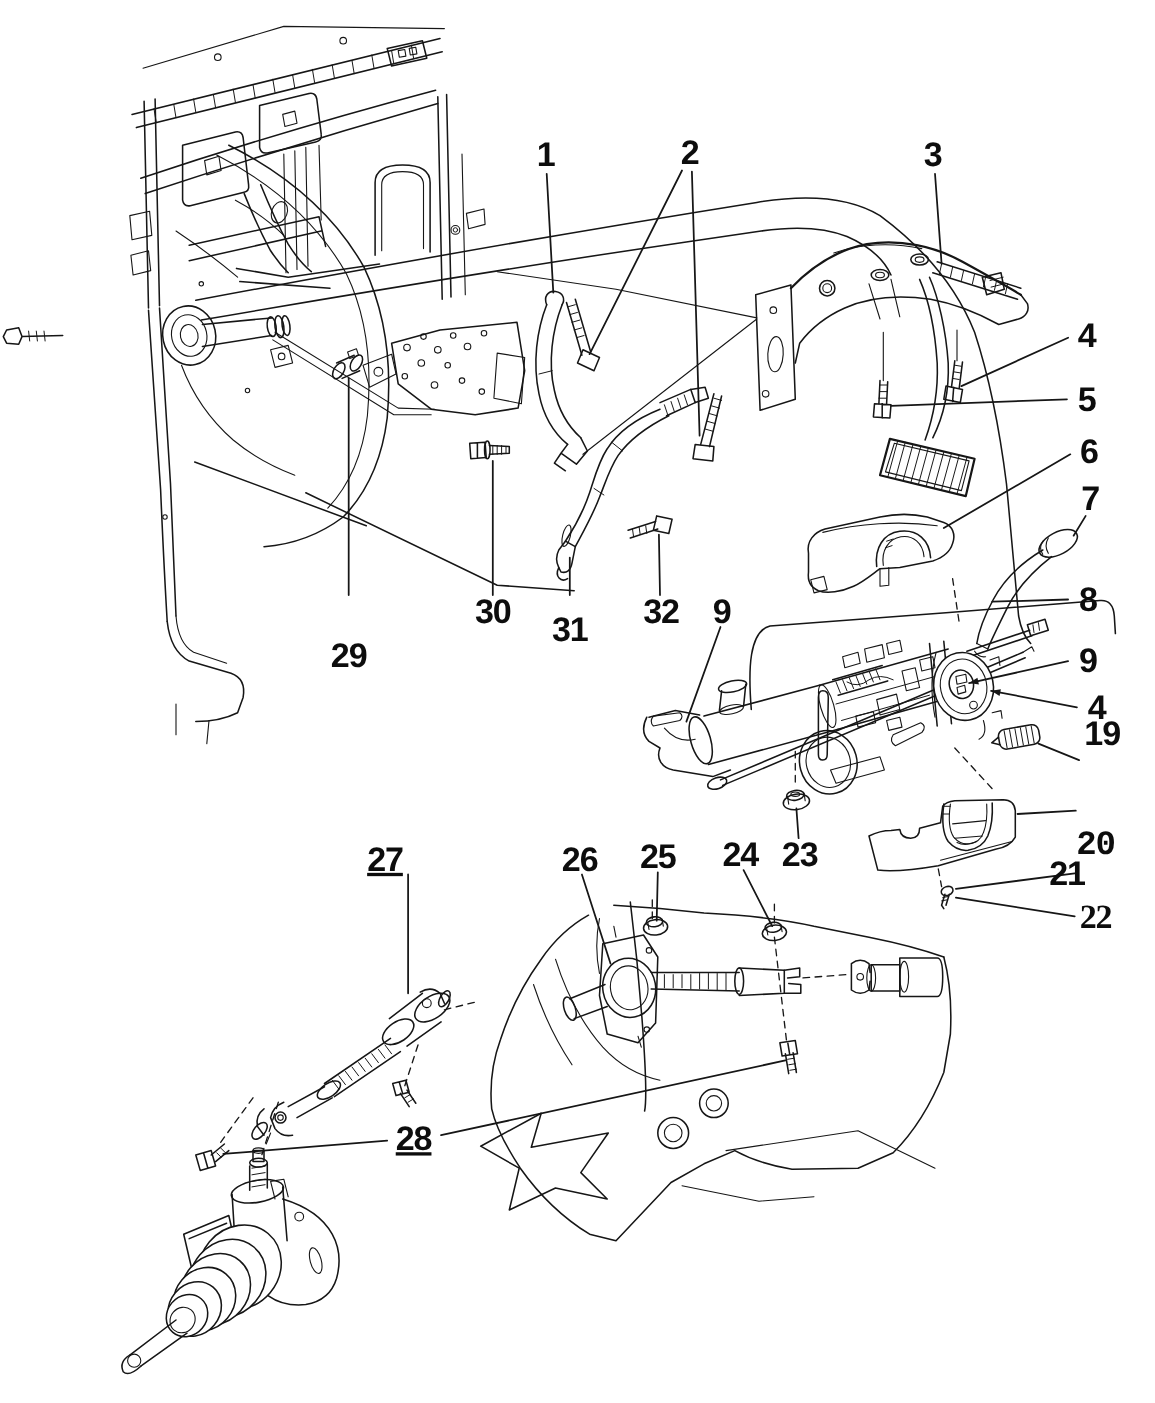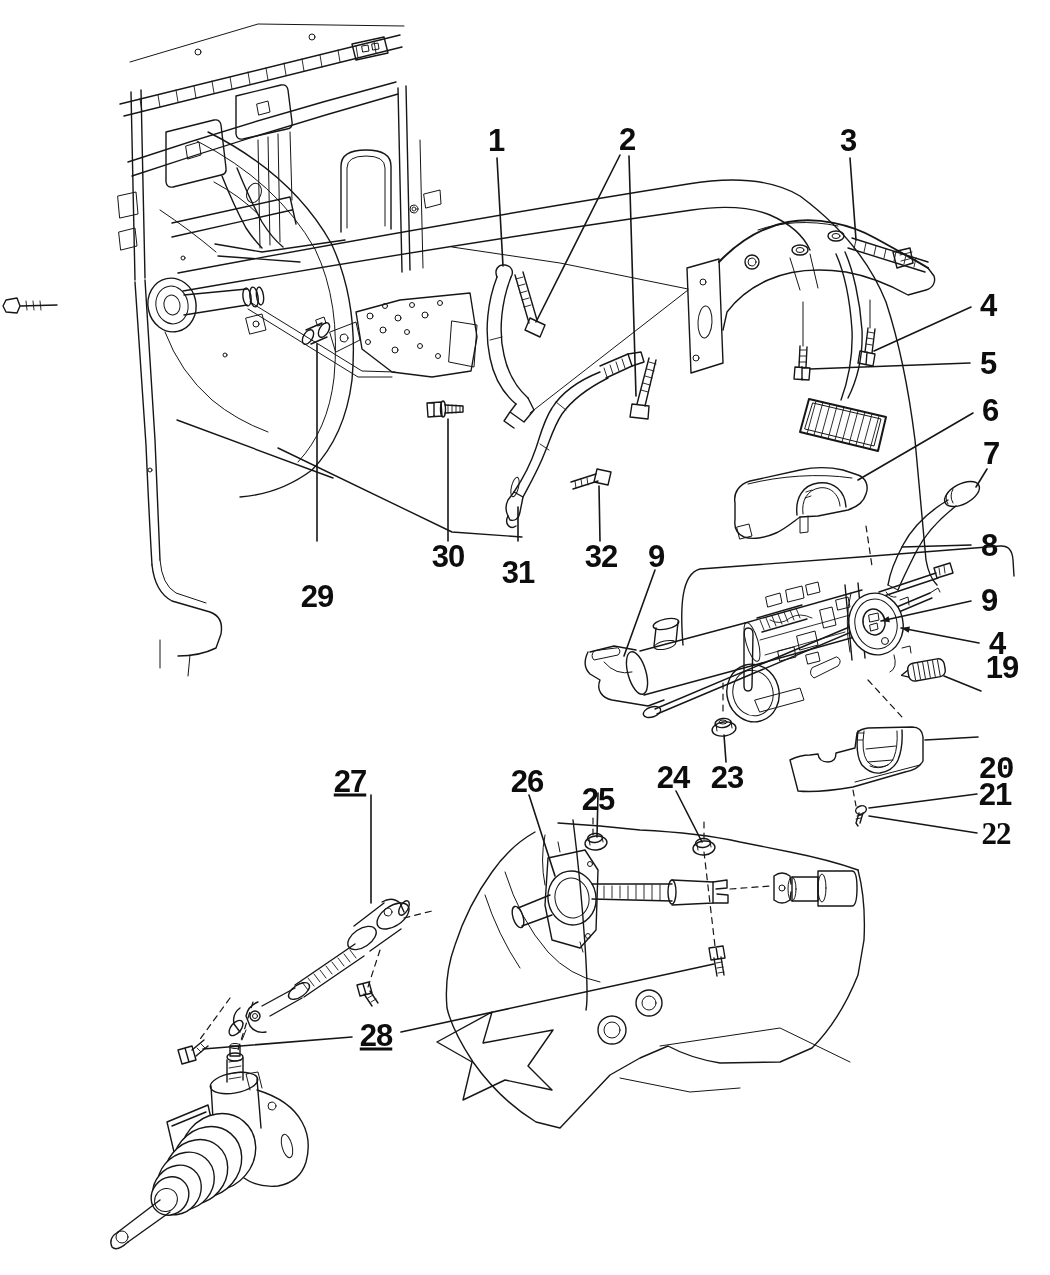"25" div.callout { margin-top: 20px -> none }
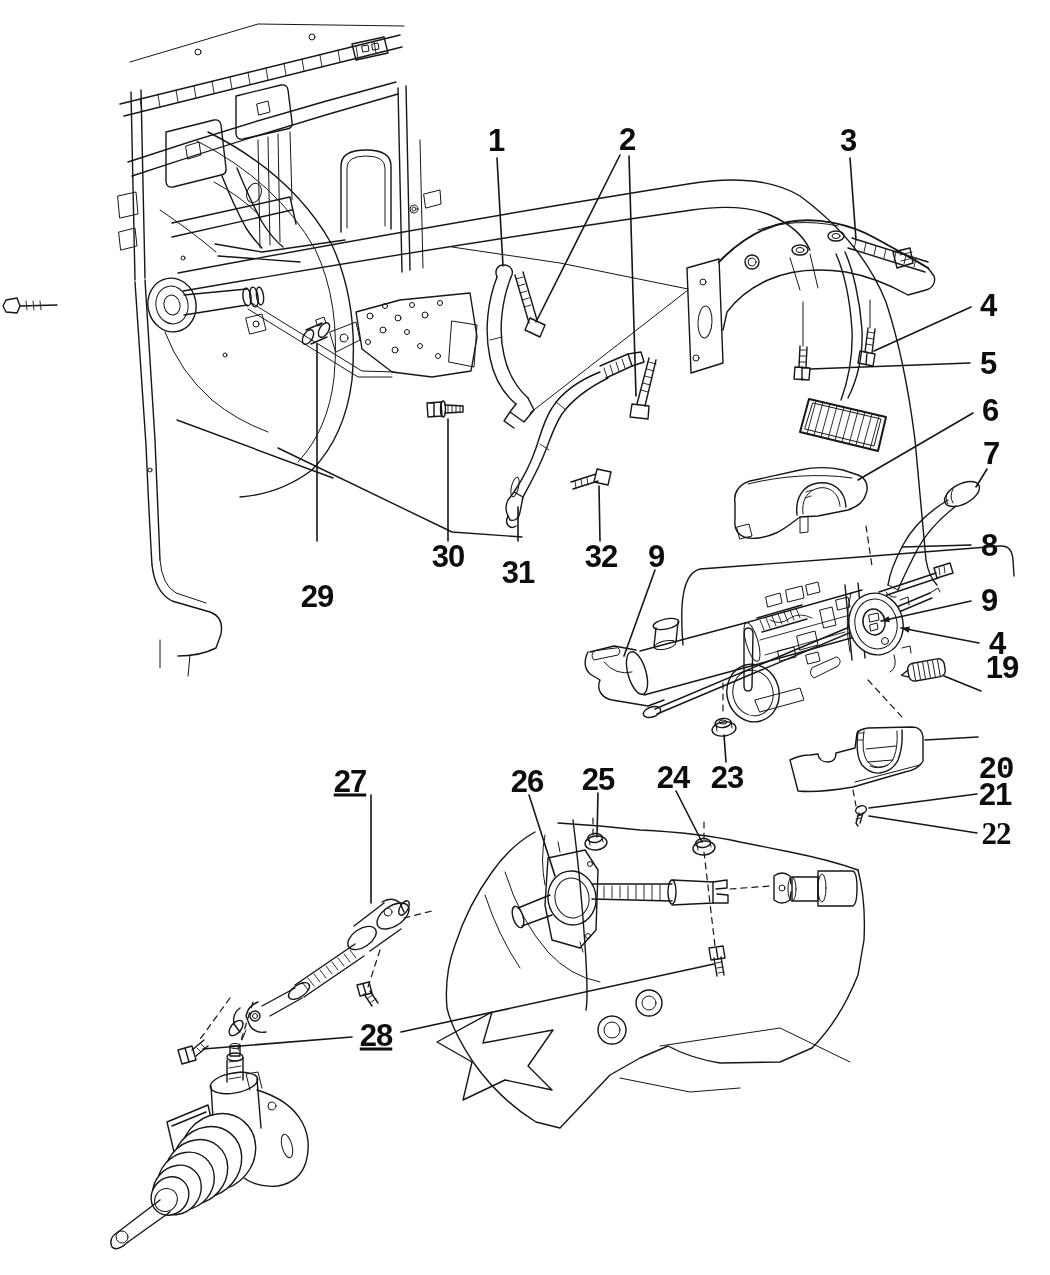"21" div.callout { left: 995px -> 970px }
